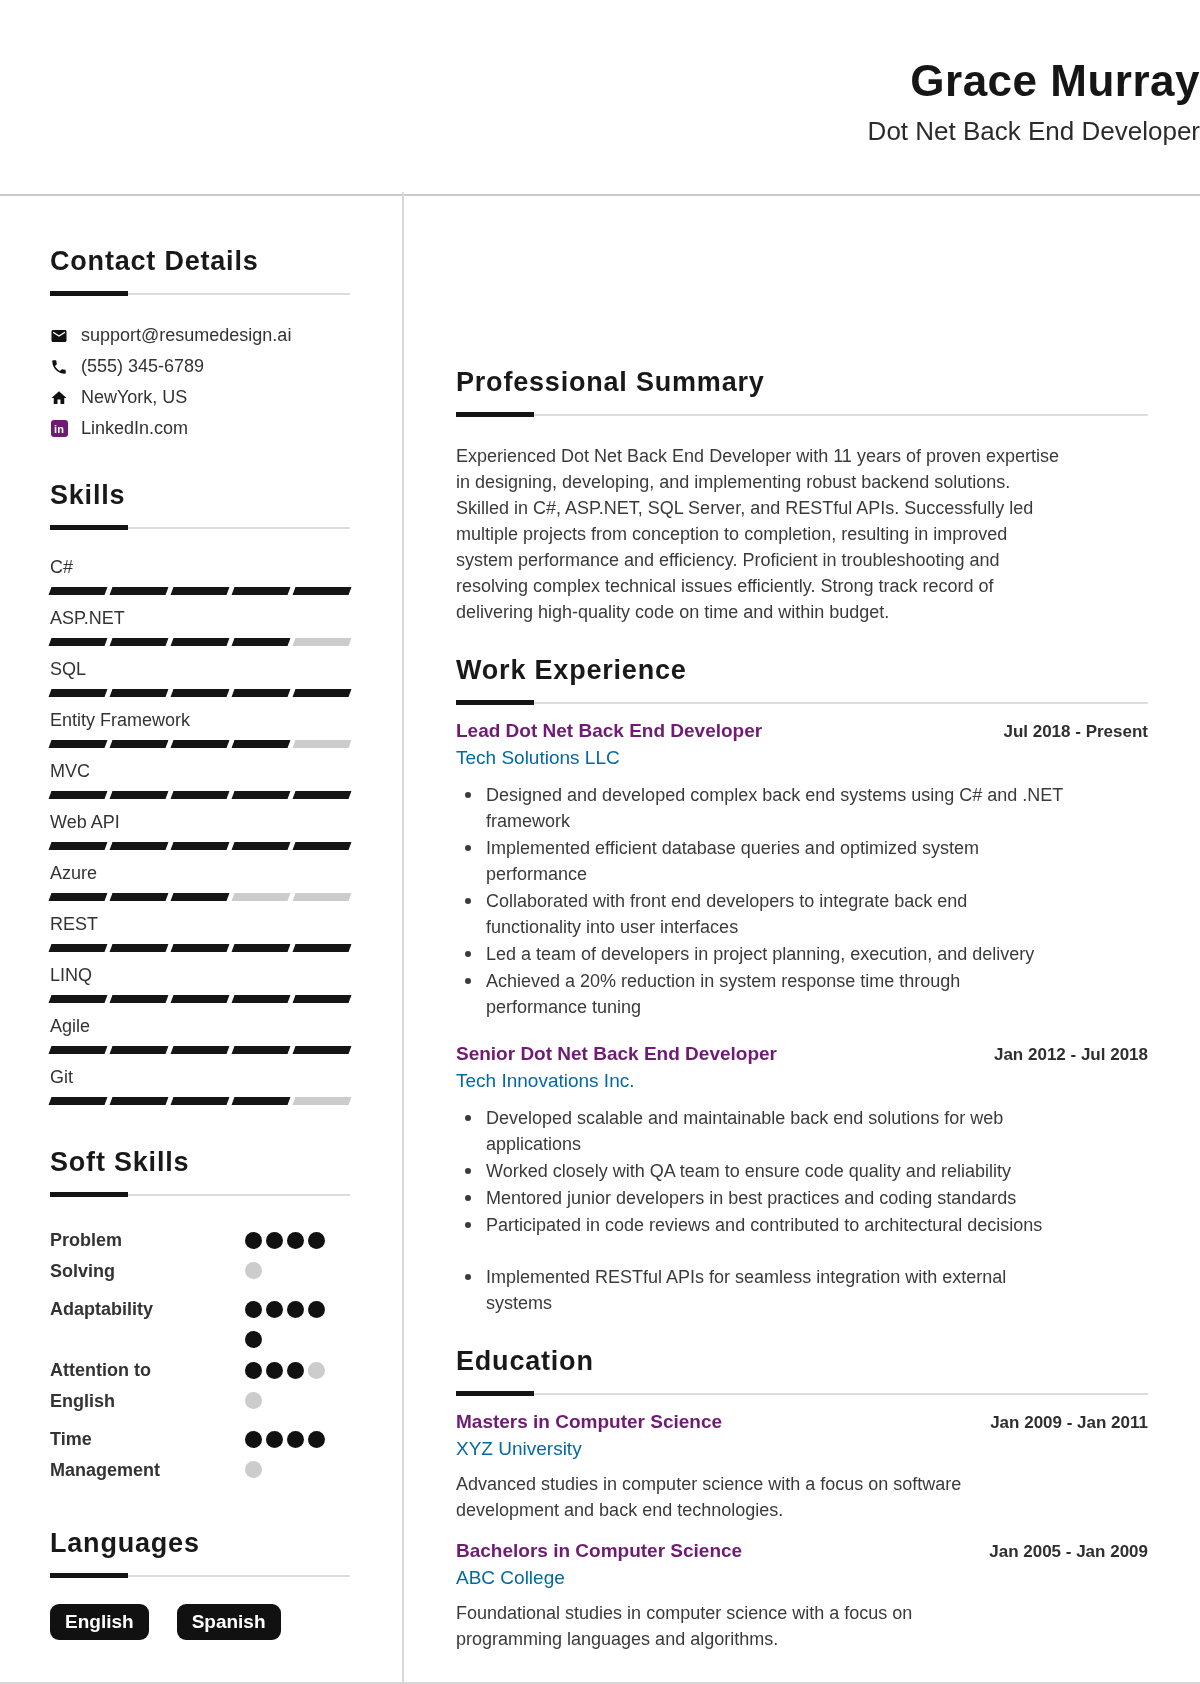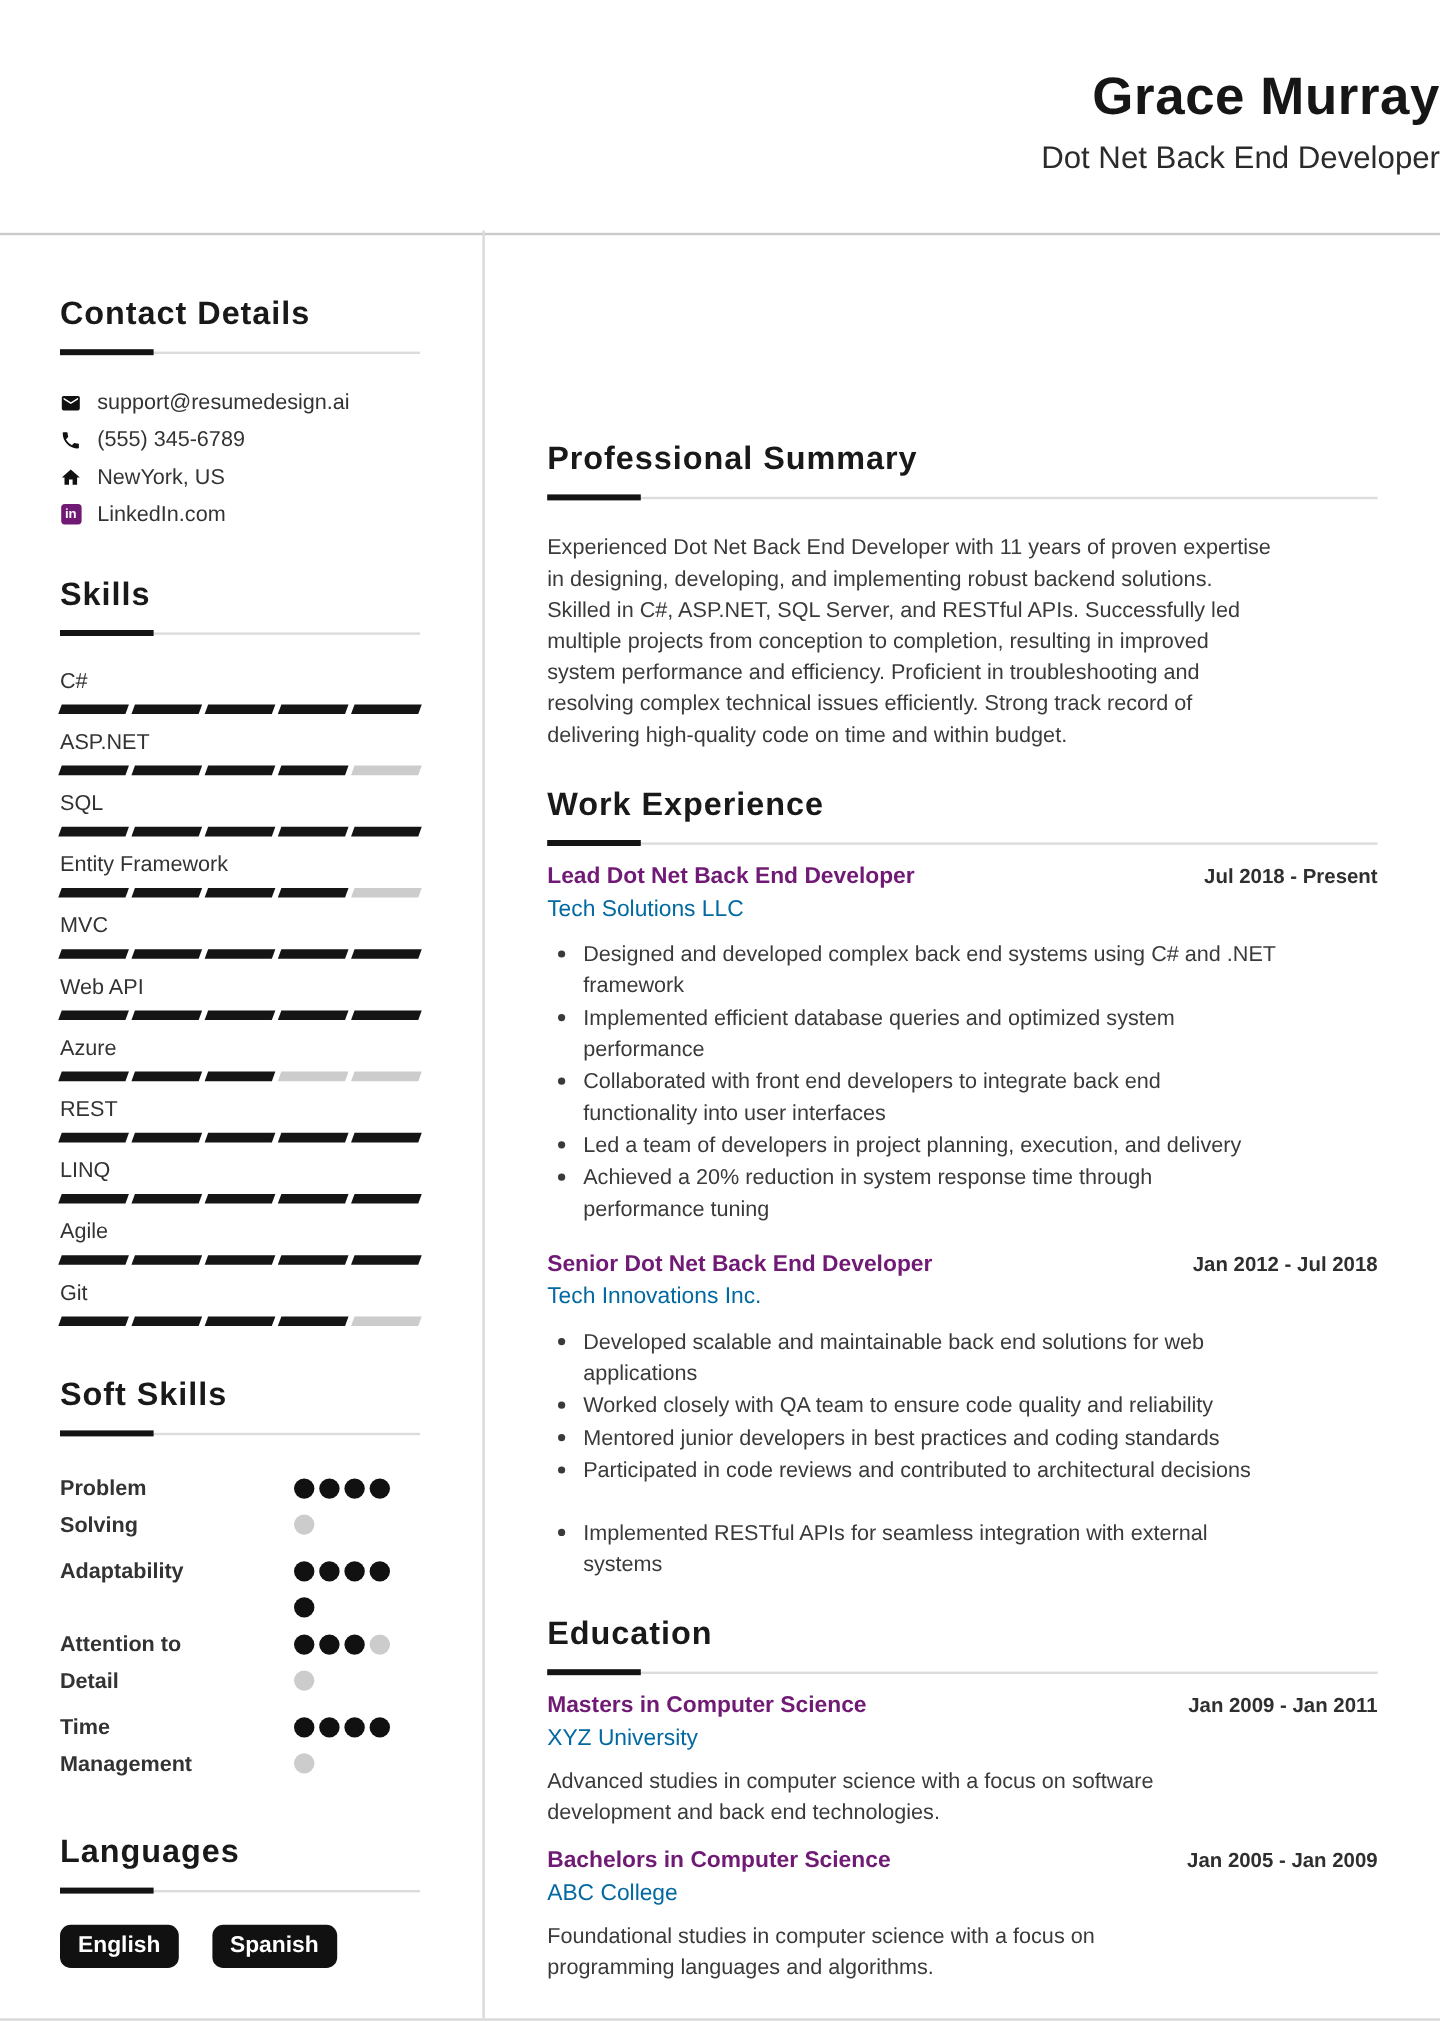"Attention to Detail" span { text: Detail -> English }
